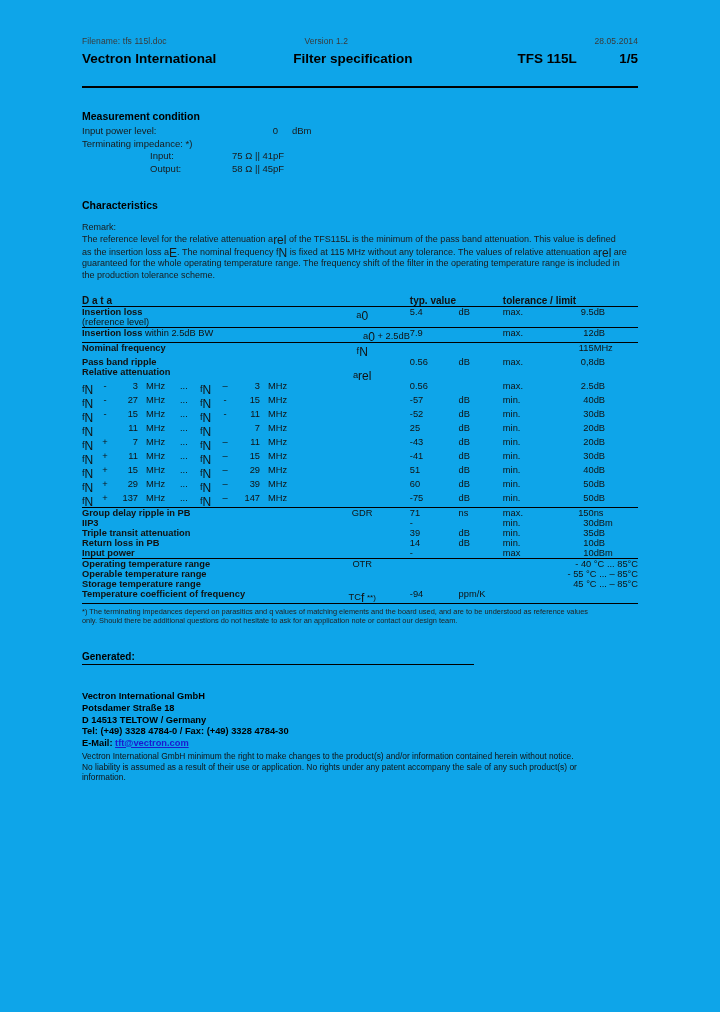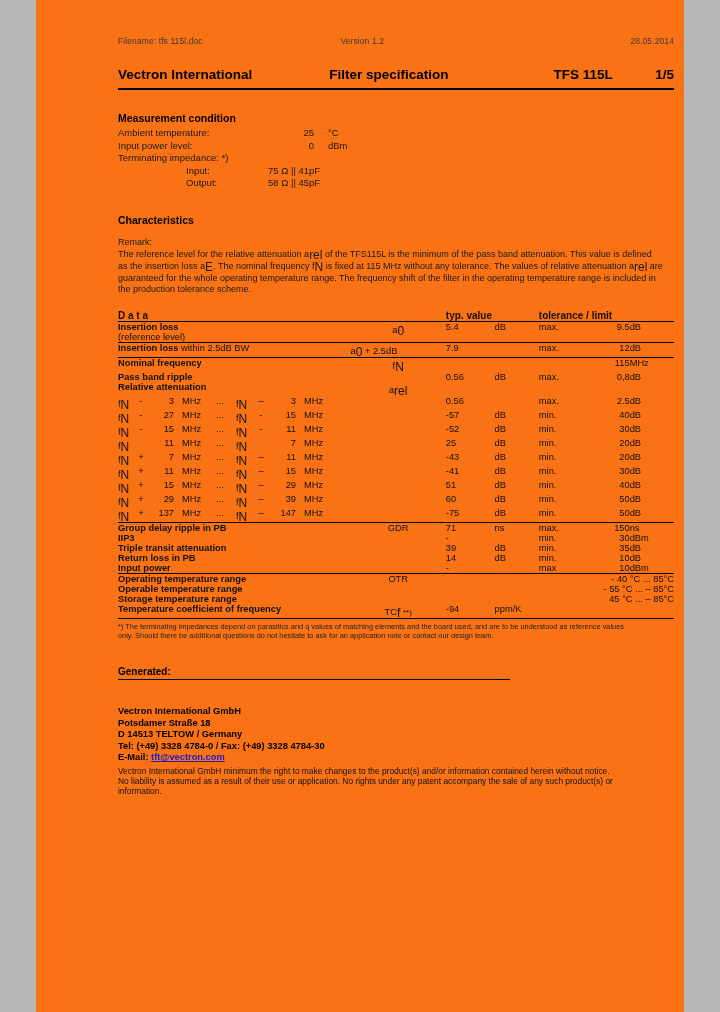"Filename: tfs 115l.doc" .page { background: #f97316 -> #0ea5e9; width: 648px -> 720px }
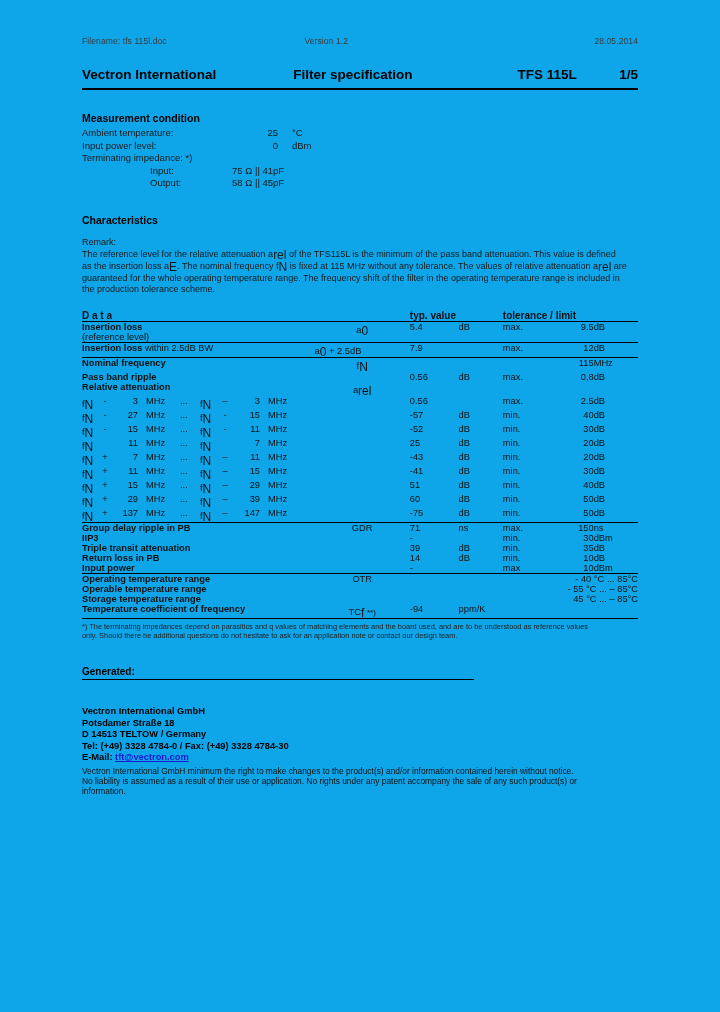"Vectron International" .hdr-main { margin-top: 21px -> 5px; padding-bottom: 6px -> 20px }
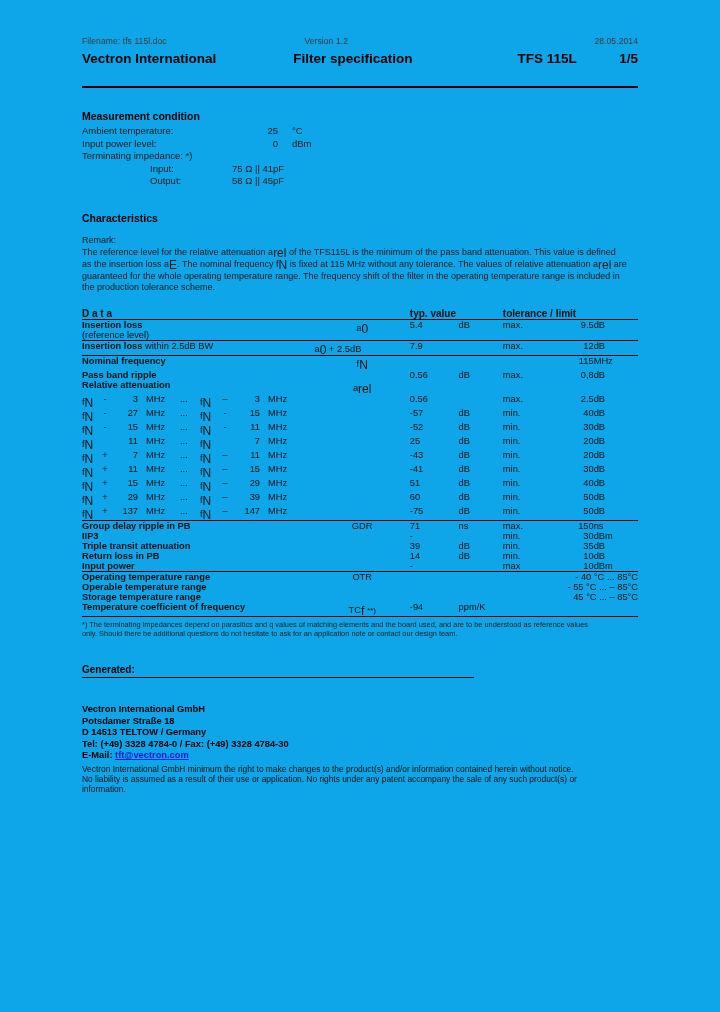"Ambient temperature:" div.row { html: <div> <div>Ambient temperature:</div> <div>25</div> <div>°C</div> </div> -> none }
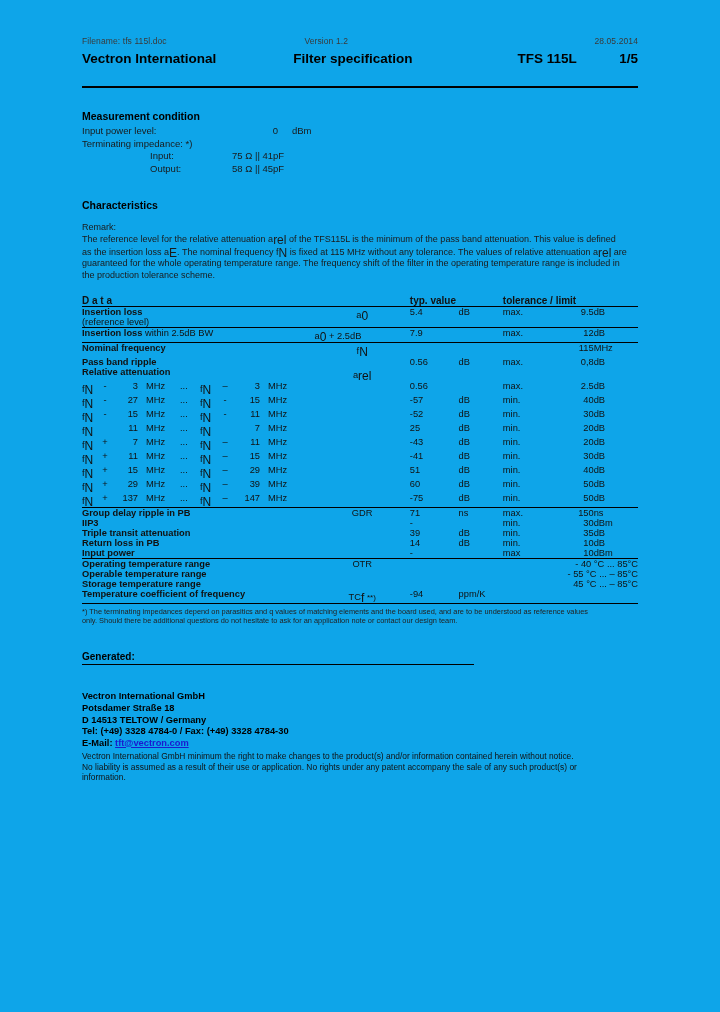"a0 + 2.5dB" td.c-sym { text-align: left -> right }
